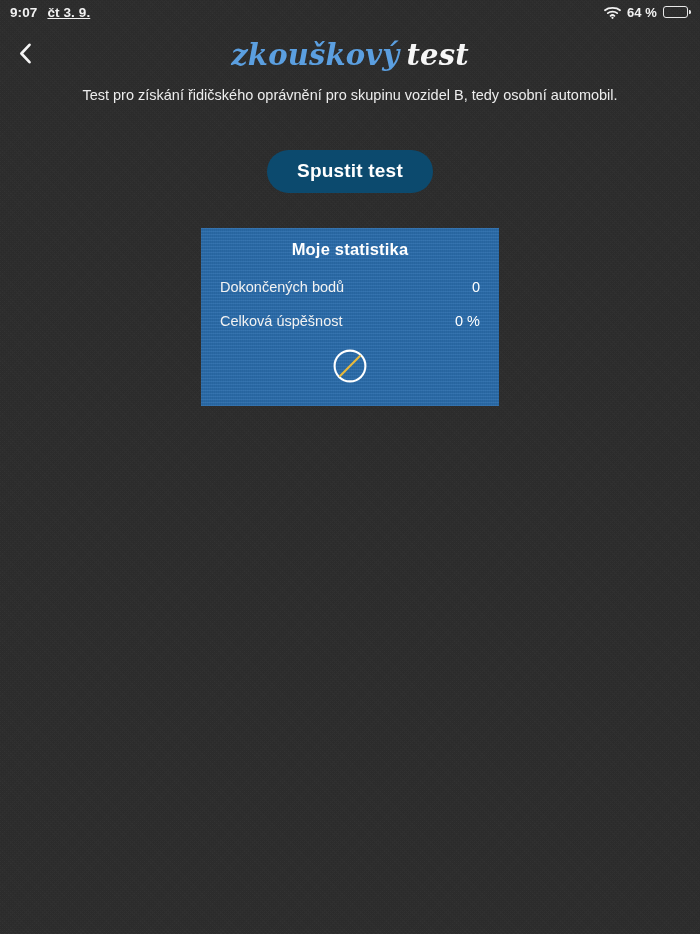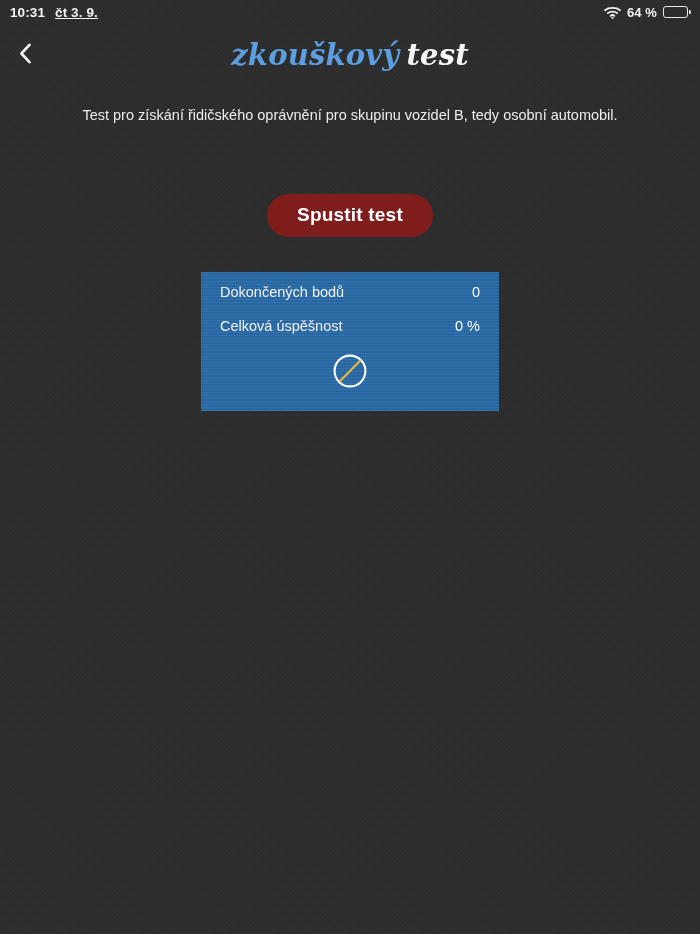"10:31" span.status-time { text: 10:31 -> 9:07 }
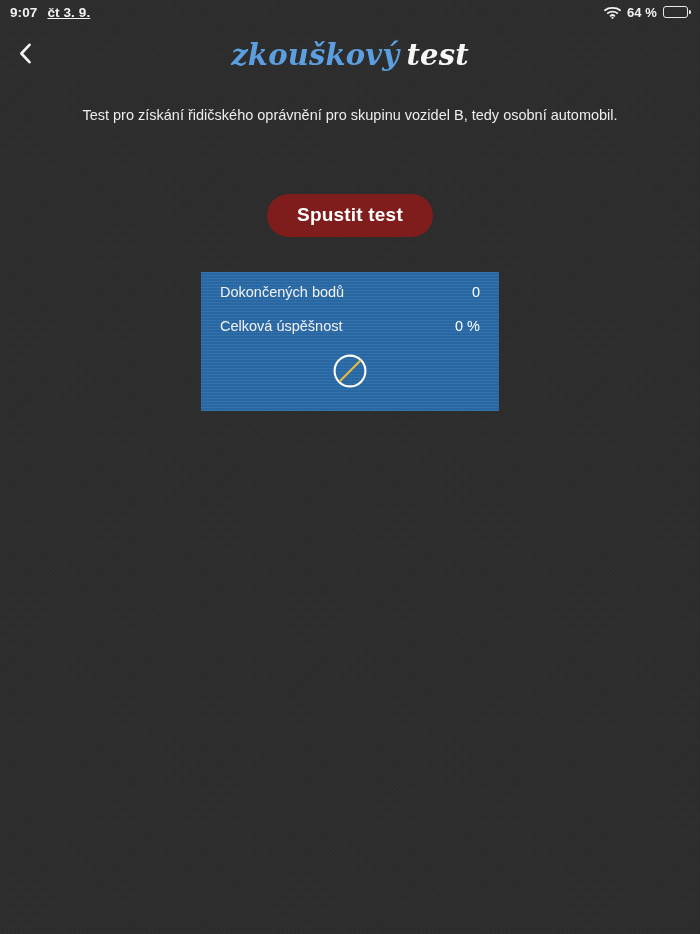"Test pro získání řidičského oprávnění" .description { margin-top: 20px -> none }
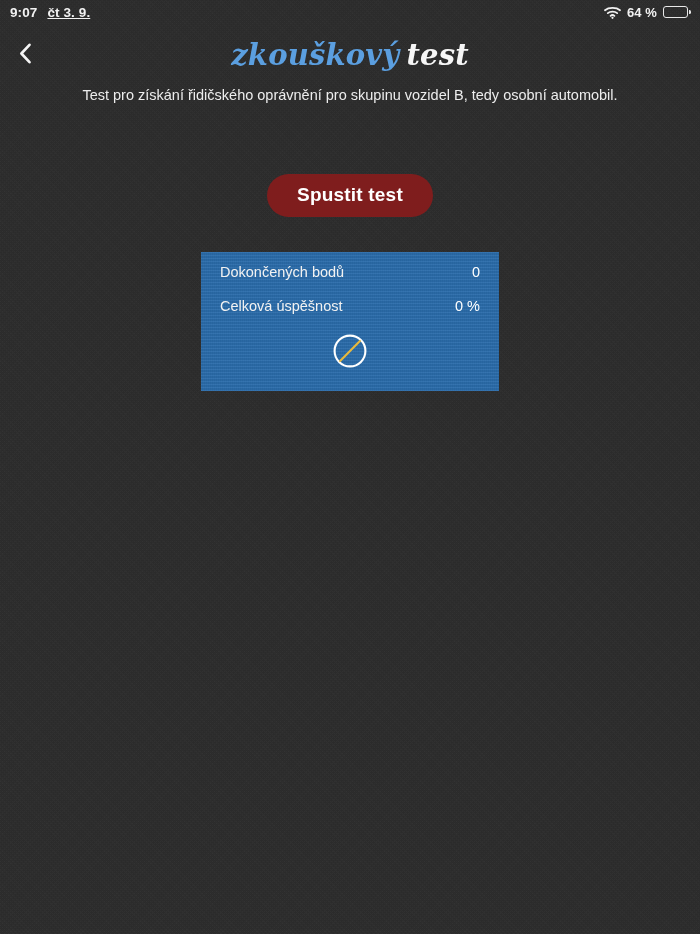"Spustit test" .start-button { background: #7f1d1d -> #0c4a6e; margin-top: 24px -> none }
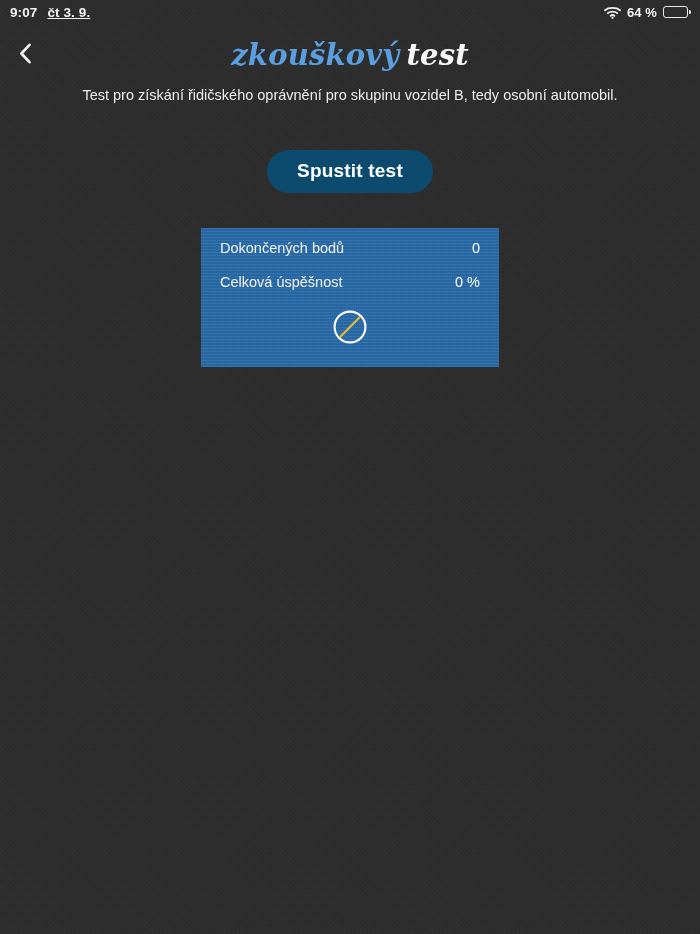"Moje statistika" div.stats-title { html: none -> <div>Moje statistika</div> }
